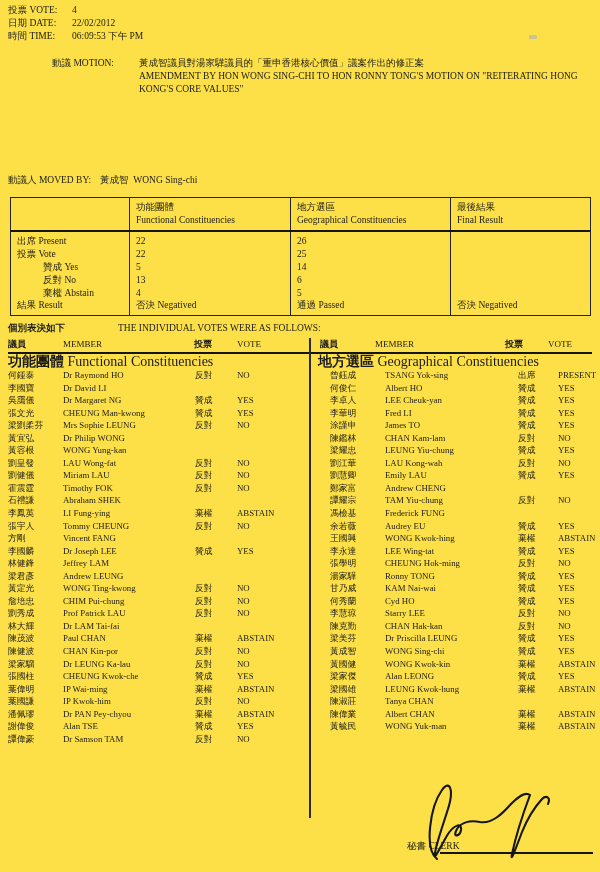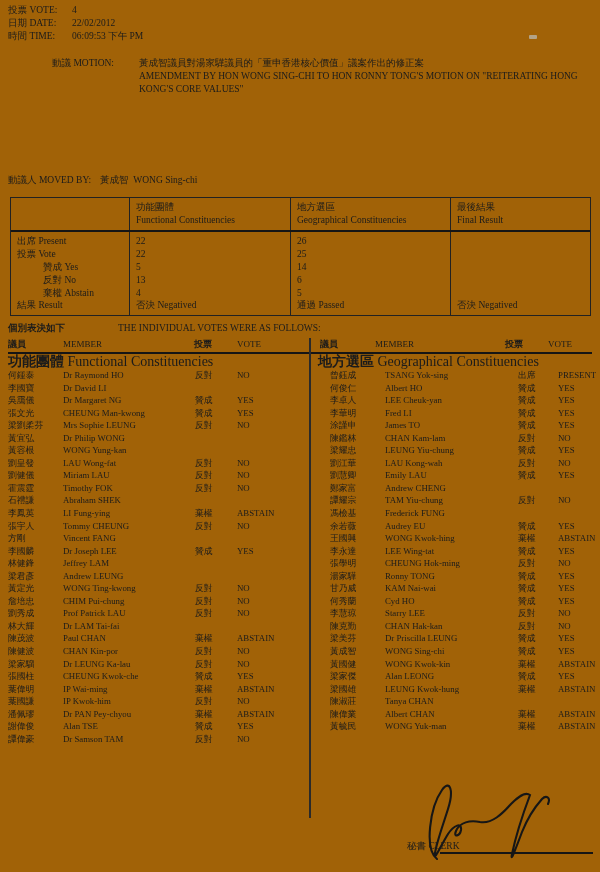"投票 VOTE:" .page { background: #a16207 -> #fde047 }
